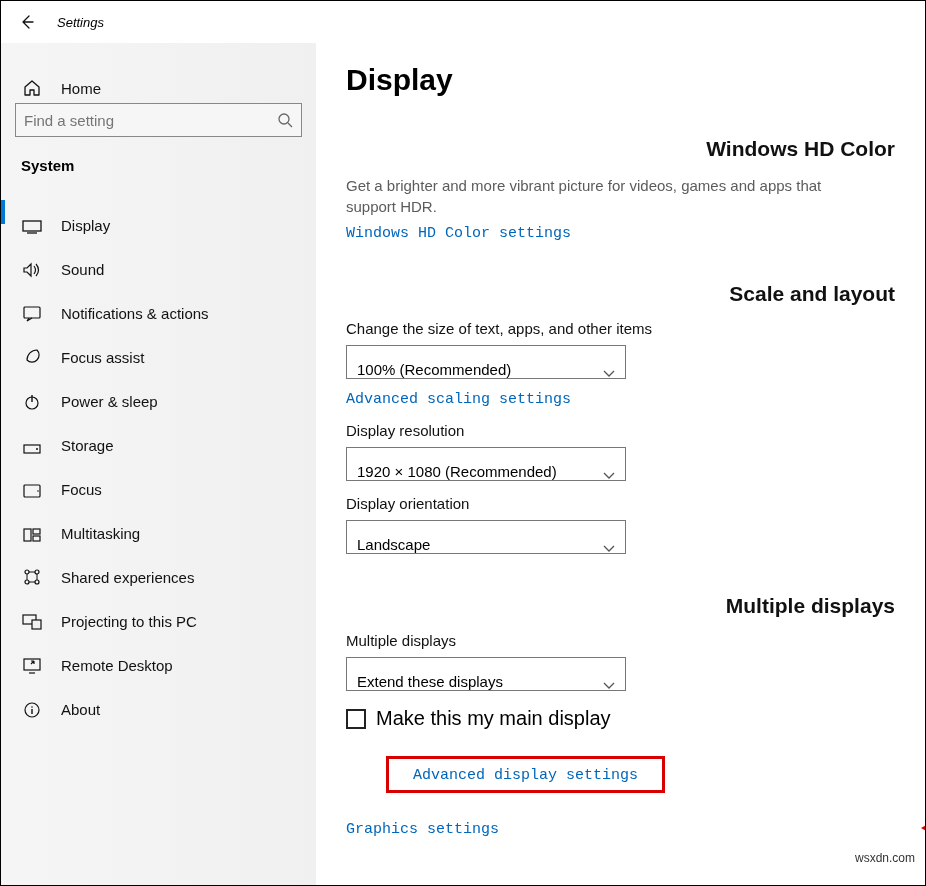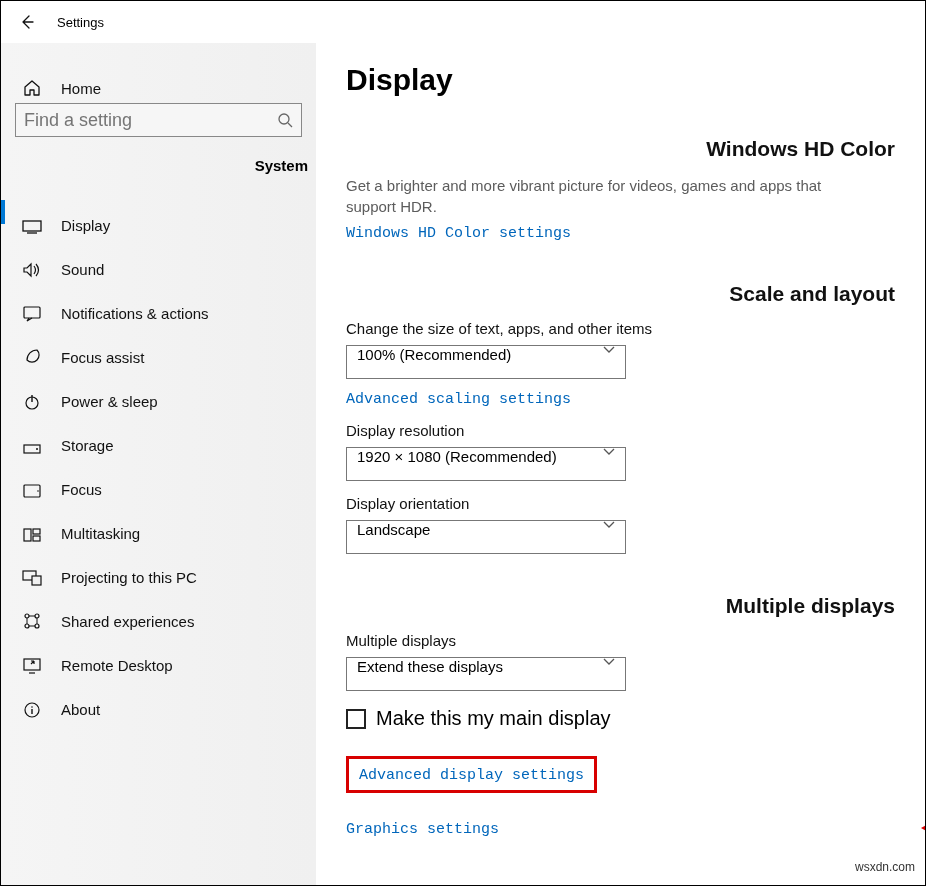"Settings" .titlebar { font-style: none -> italic }
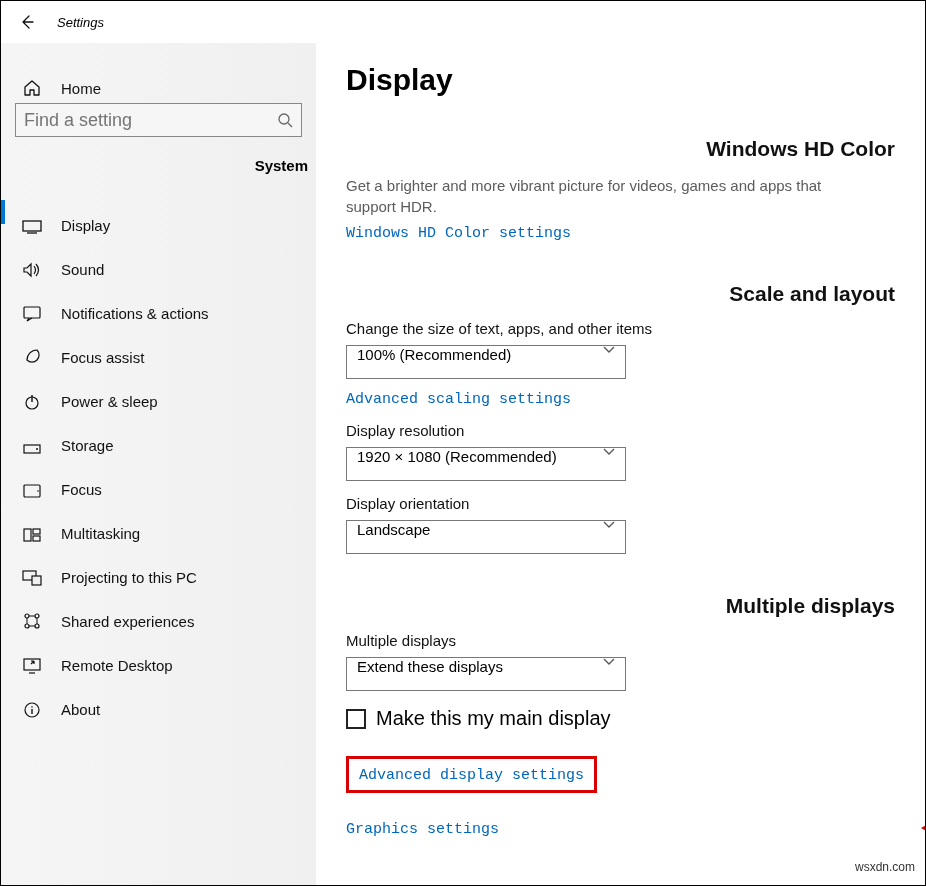"Find a setting" .search-box input { font-size: 18px -> 15px }
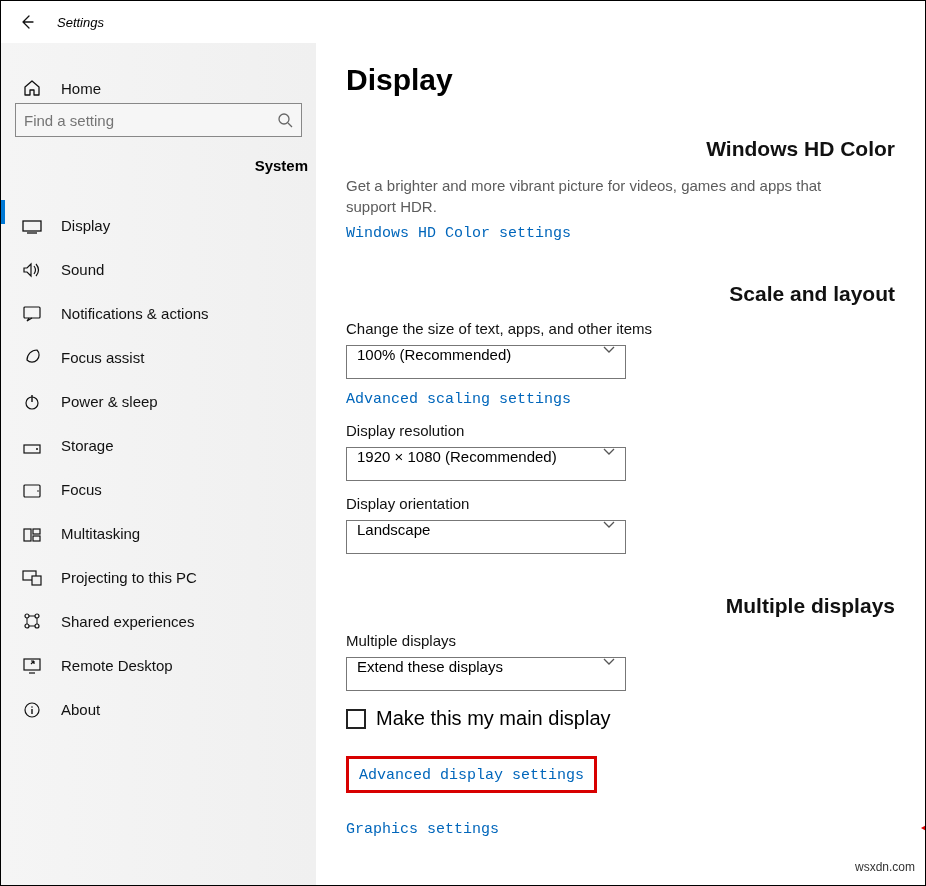"System" .group-header { text-align: right -> none }
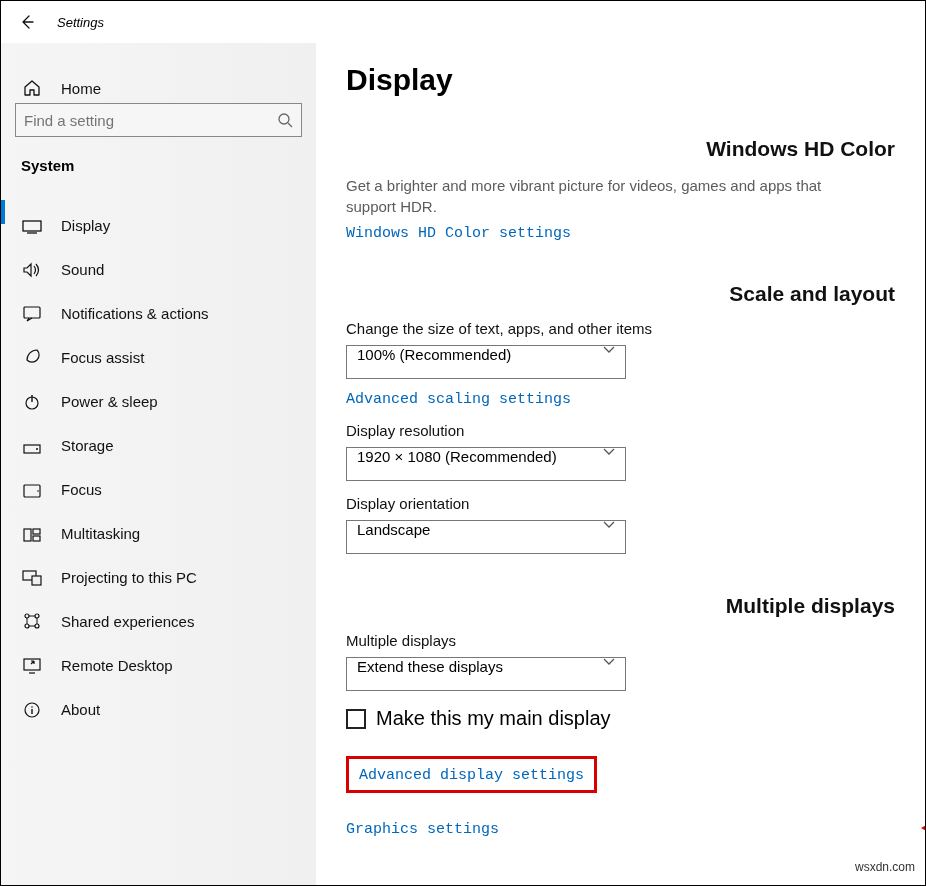"100% (Recommended)" .combo { align-items: flex-start -> flex-end }
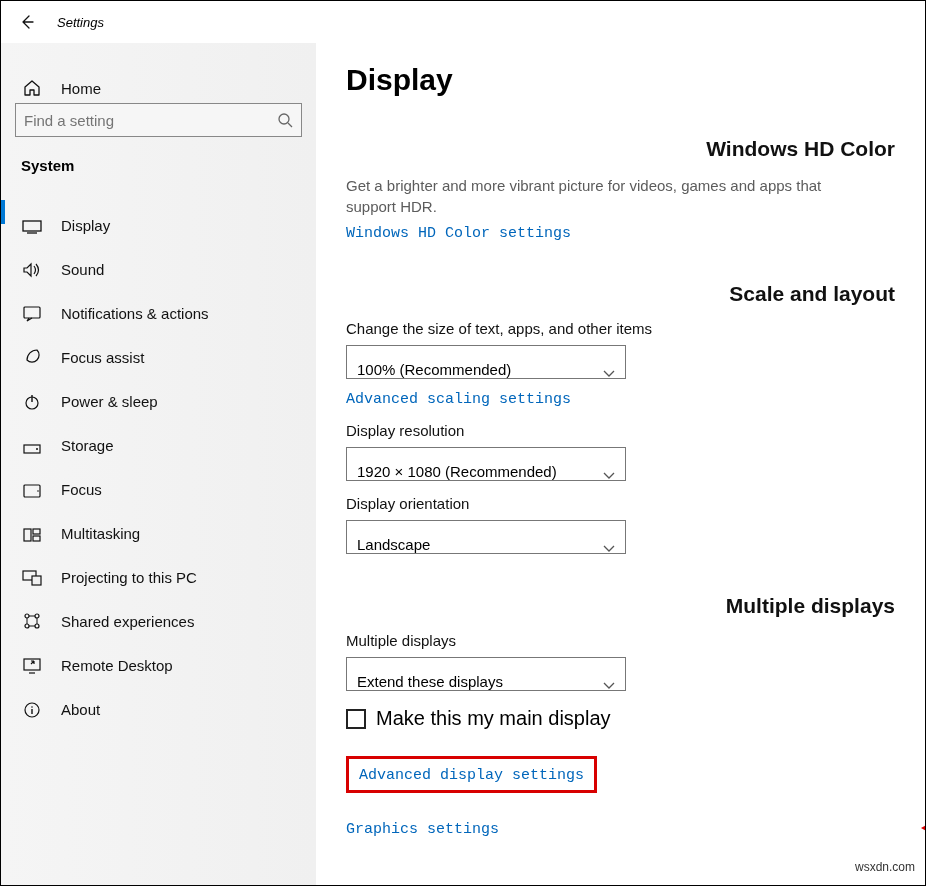"Projecting to this PC" div.side-row { order: before "Shared experiences" -> after "Shared experiences" }
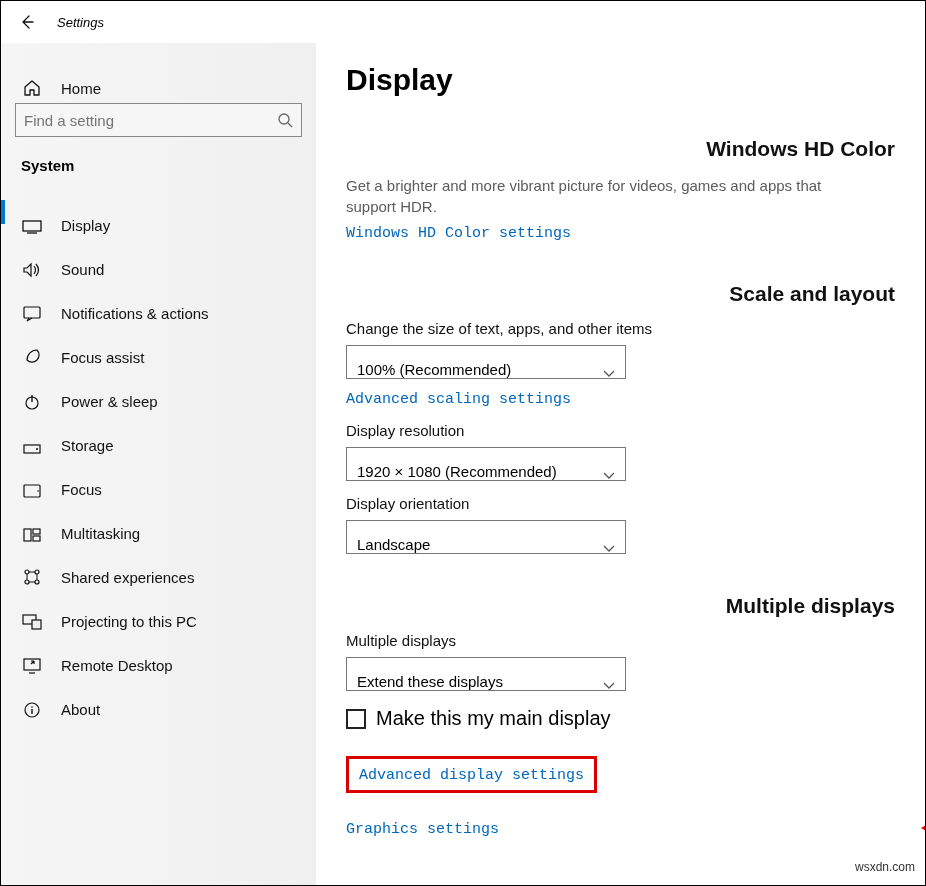"Advanced display settings" .highlight-box { margin-left: none -> 40px; padding: 6px 10px -> 6px 24px }
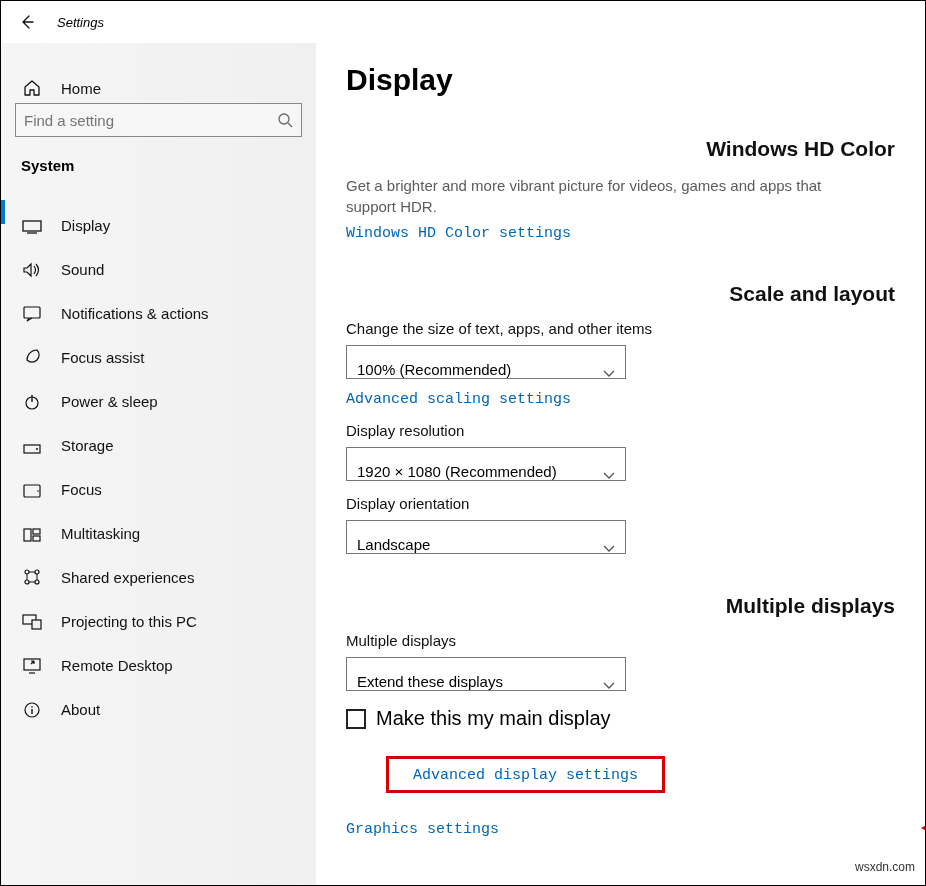"wsxdn.com" .watermark { bottom: 11px -> 20px }
